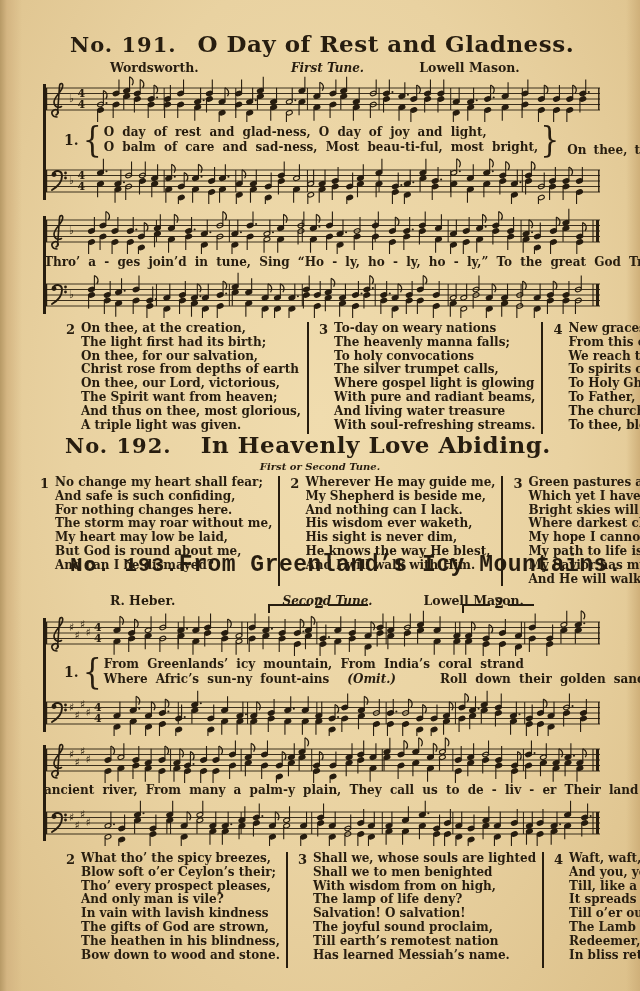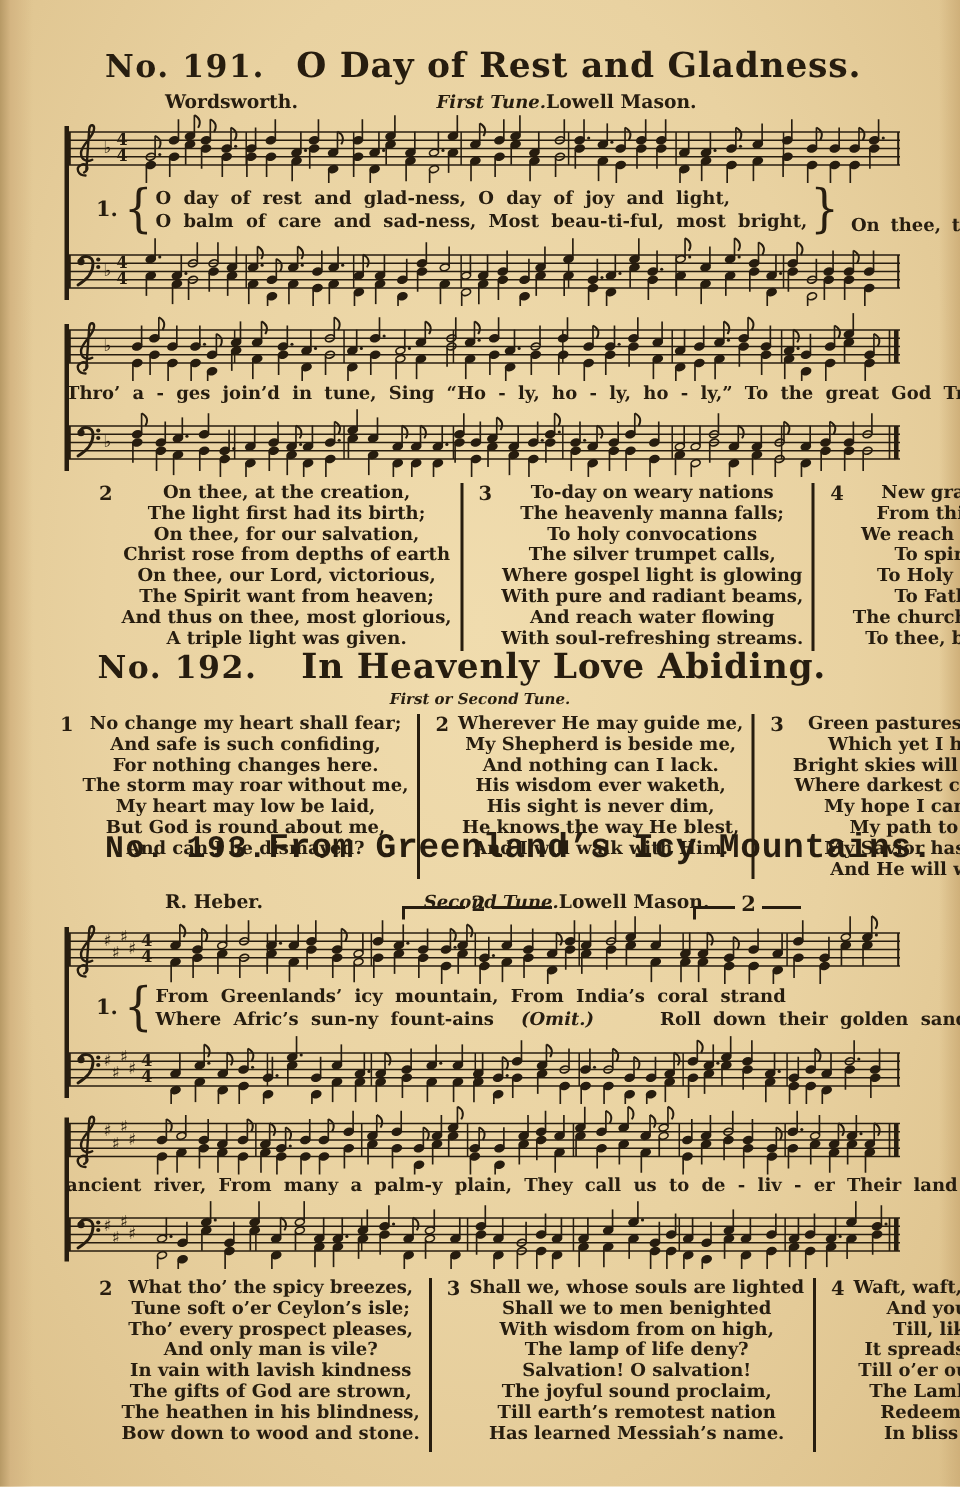"Lowell Mason." .attr-row .r { text-align: left -> center }
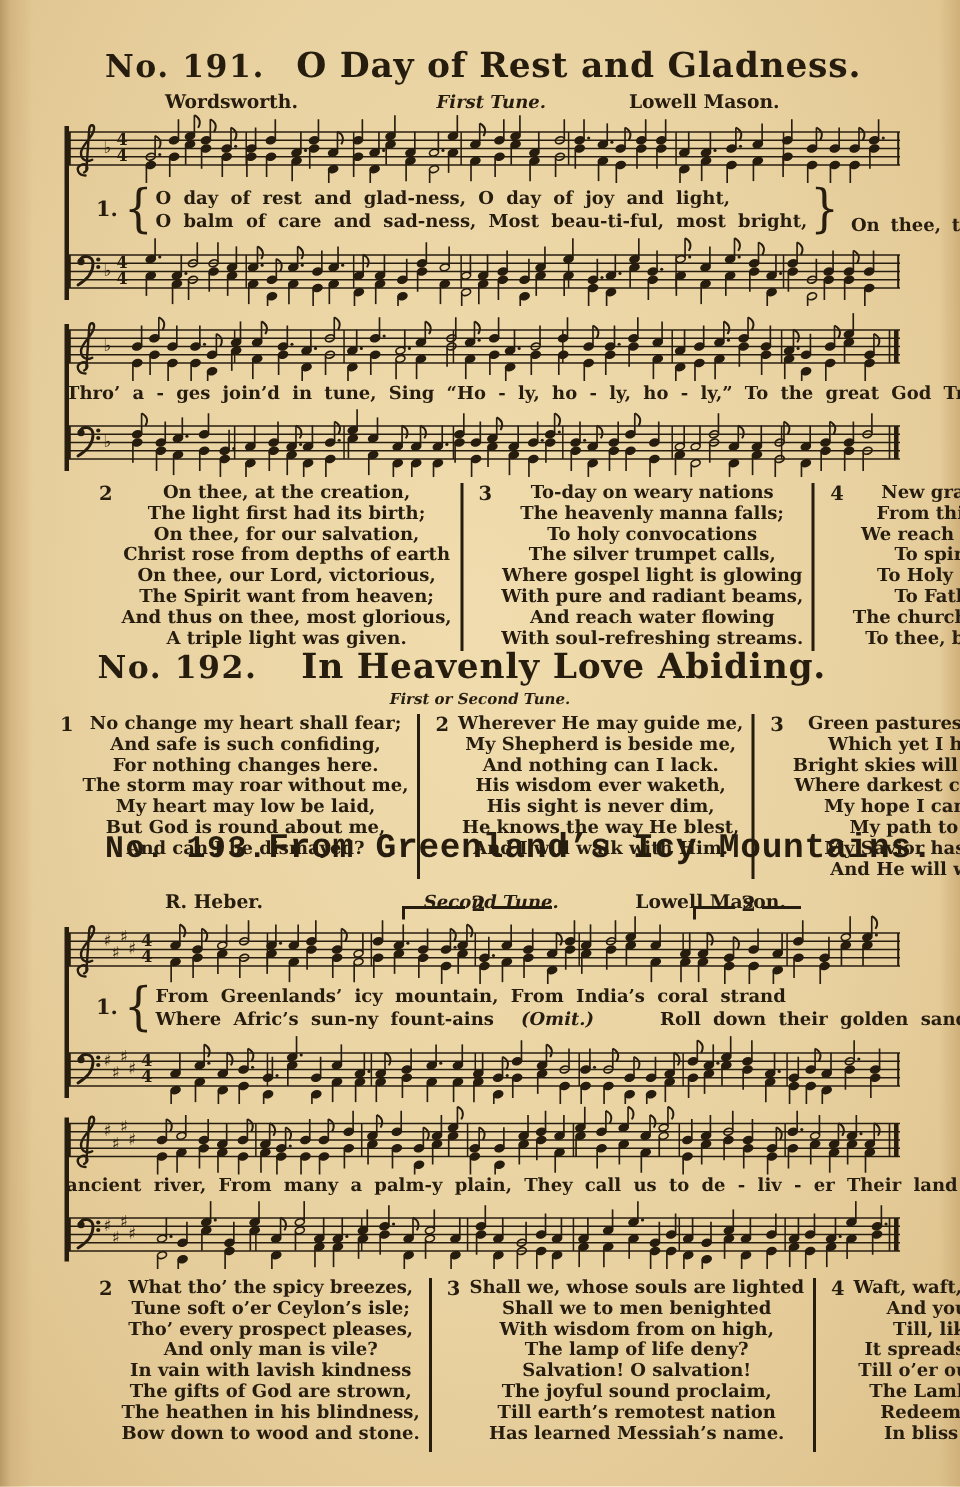"On thee, at the creation," .vbody { text-align: center -> none }
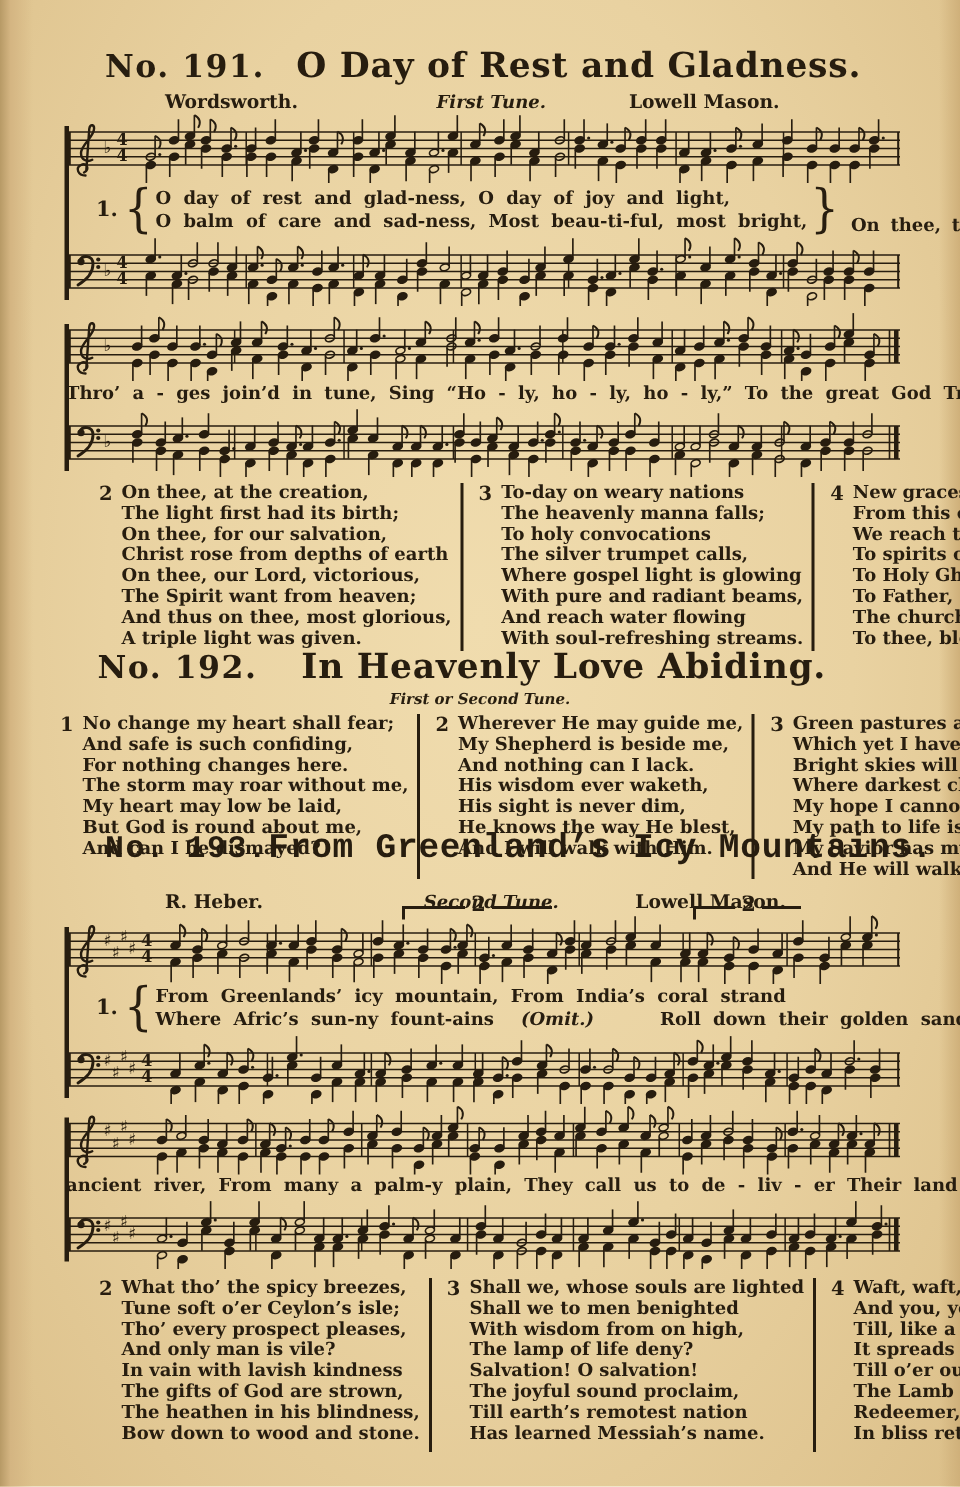"And reach water flowing" div.vline { text: reach water flowing -> living water treasure }
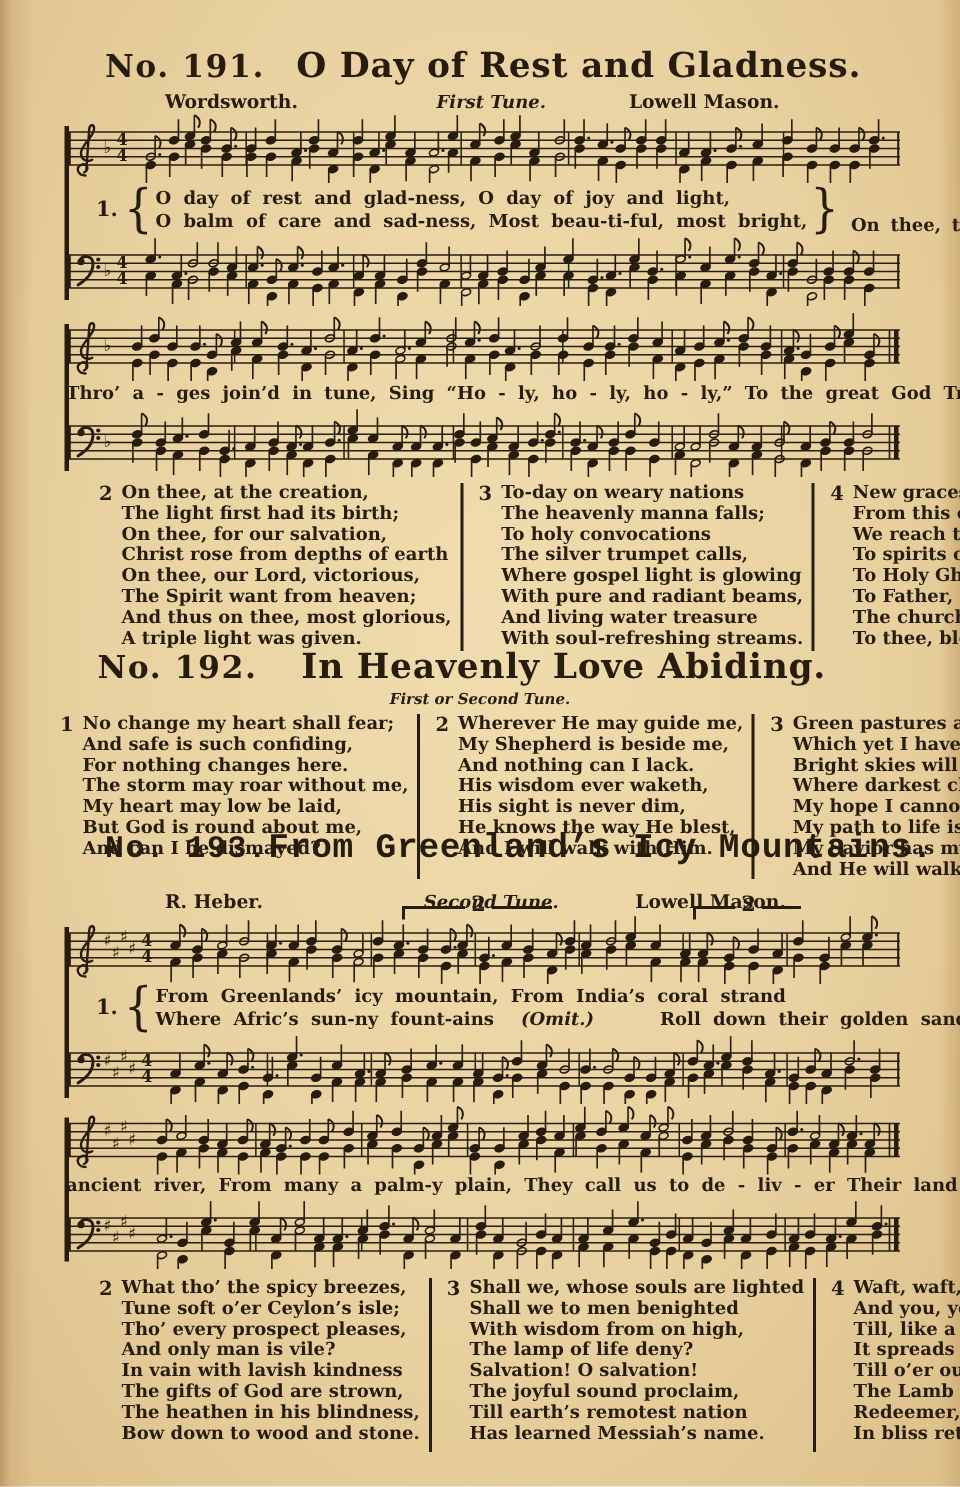"Tune soft o’er Ceylon’s isle;" div.vline { text: Tune soft o’er Ceylon’s isle -> Blow soft o’er Ceylon’s their }
